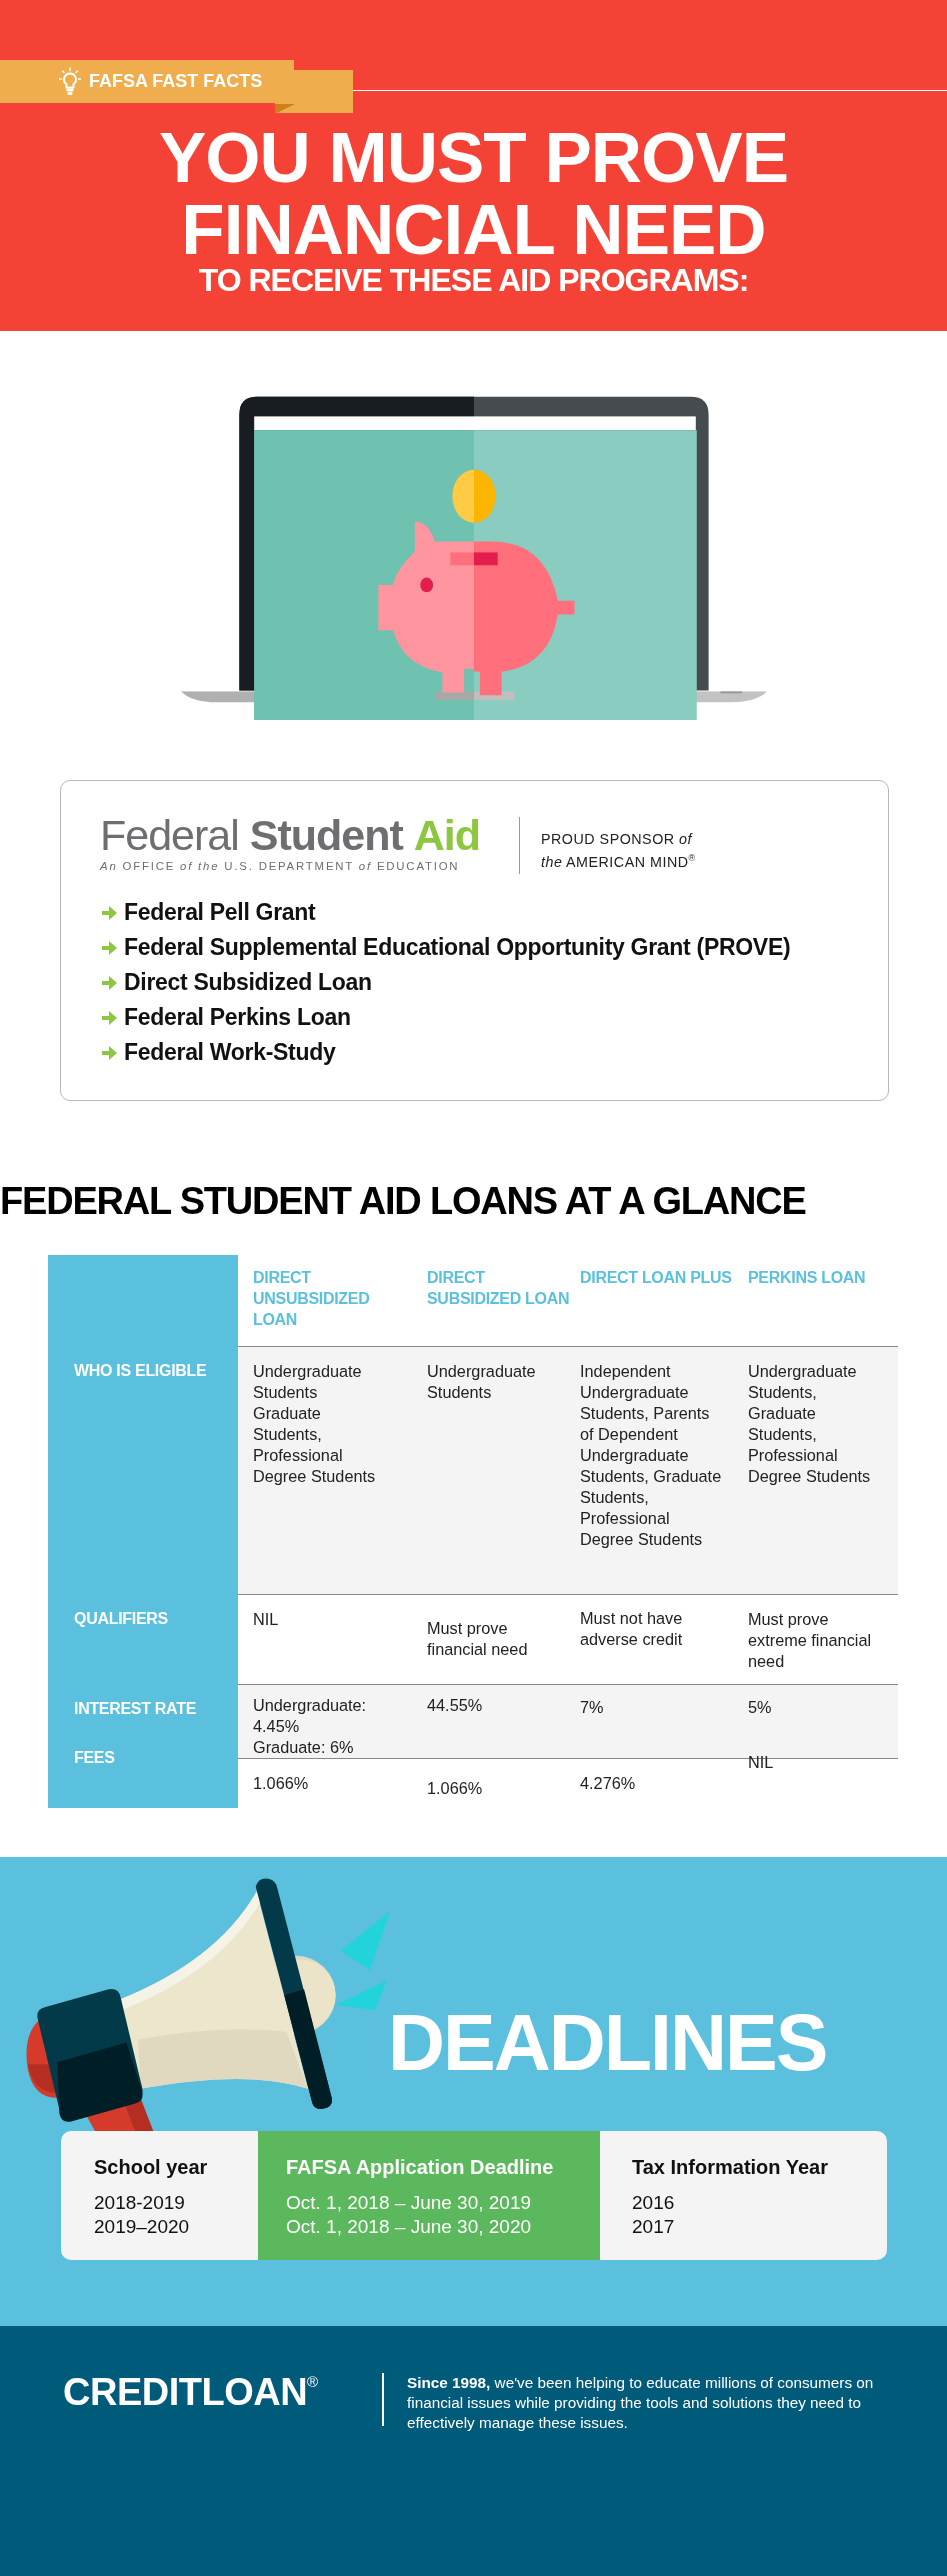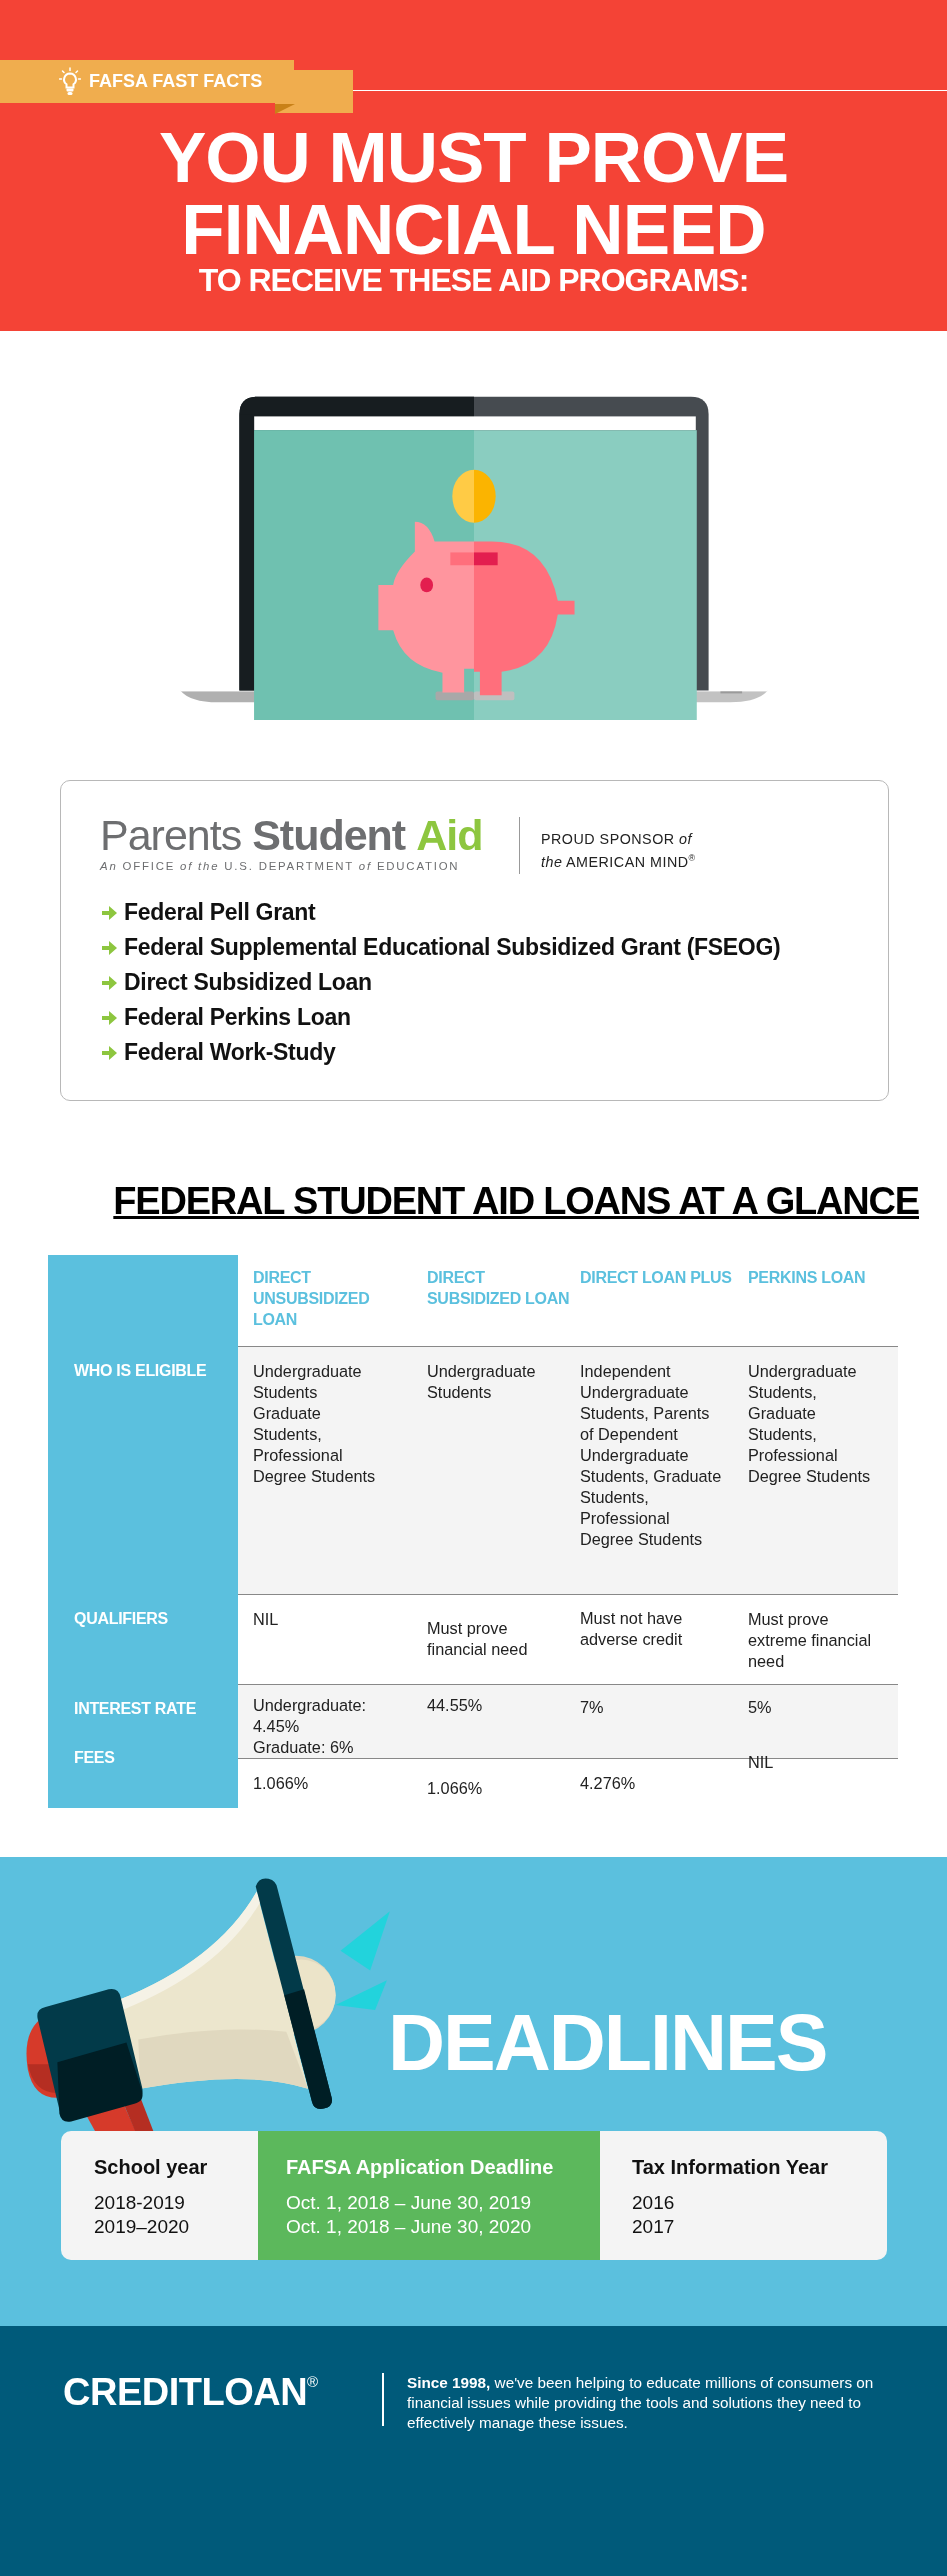"Parents" span.w1 { text: Parents -> Federal }
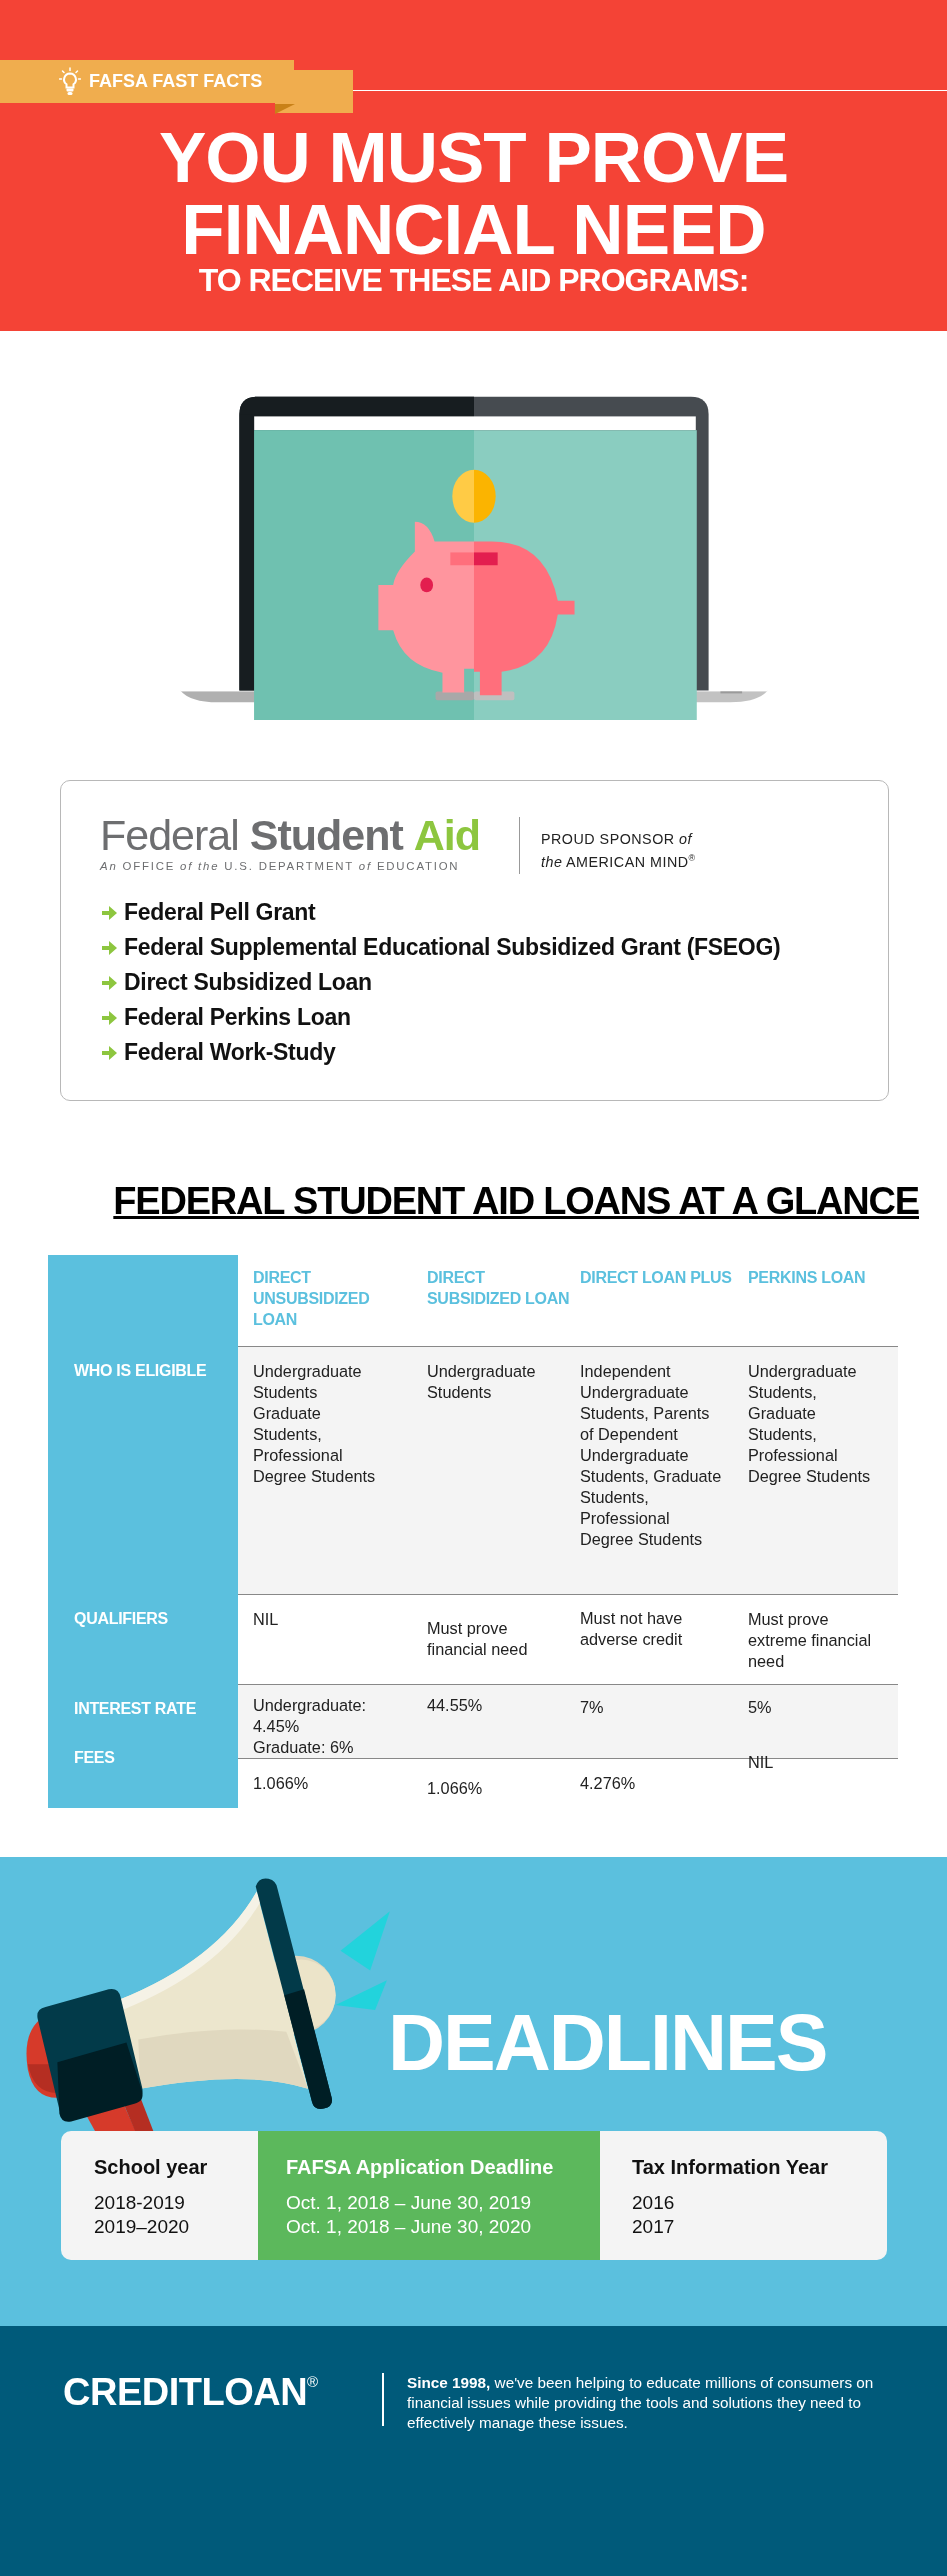"Federal Supplemental Educational" span { text: Subsidized Grant (FSEOG -> Opportunity Grant (PROVE }
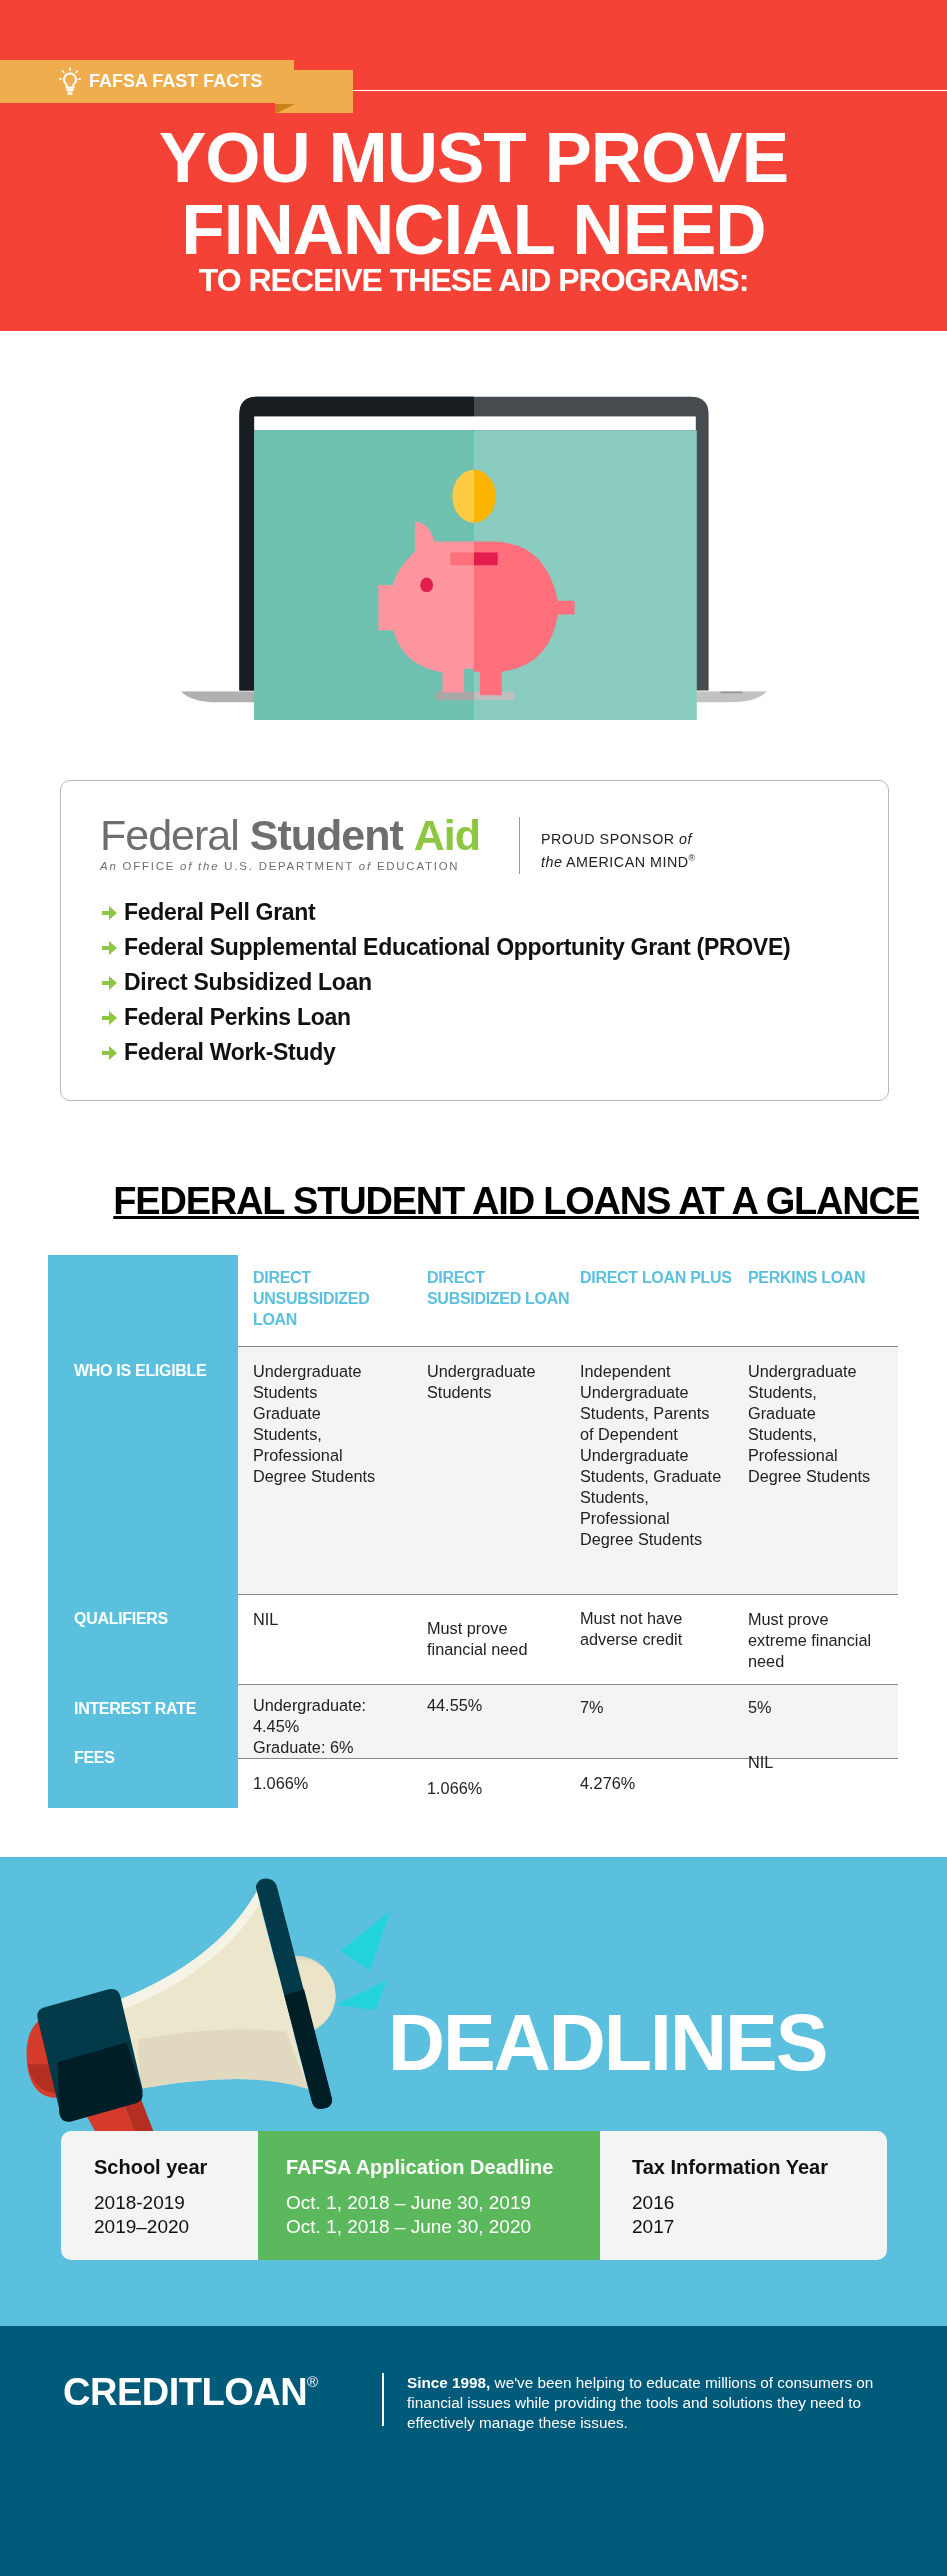"FEDERAL STUDENT AID LOANS AT" .loans-title { text-align: right -> left; text-decoration: underline -> none }
